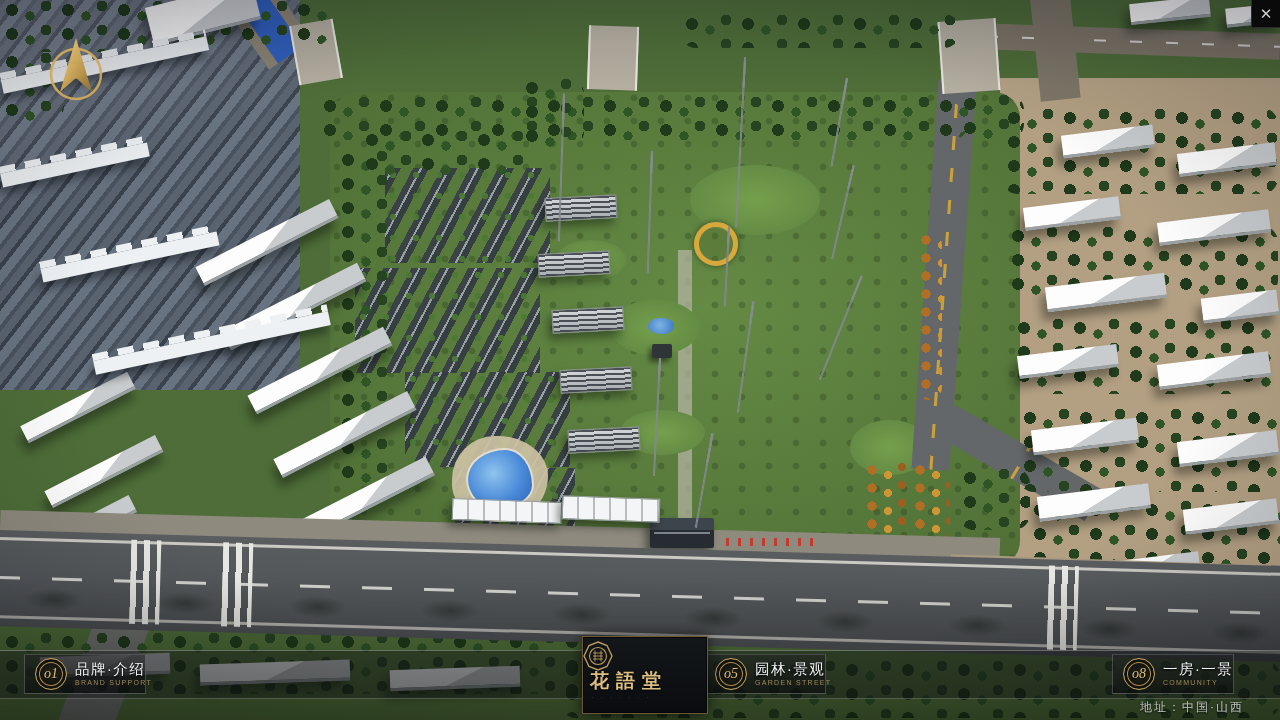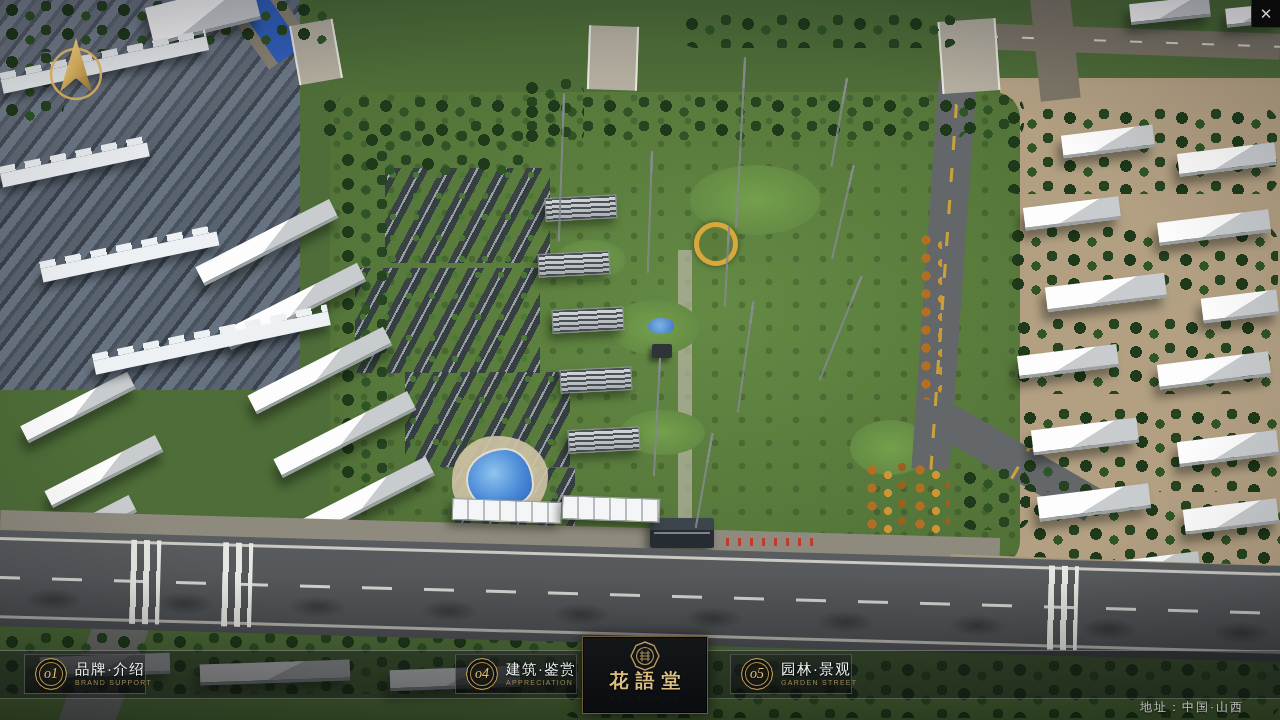"o4" div.nav-item { html: <div> <div>o4</div> <div> <span>建筑·鉴赏</span> <span>APPRECIATION</span> </div> </div> -> none }
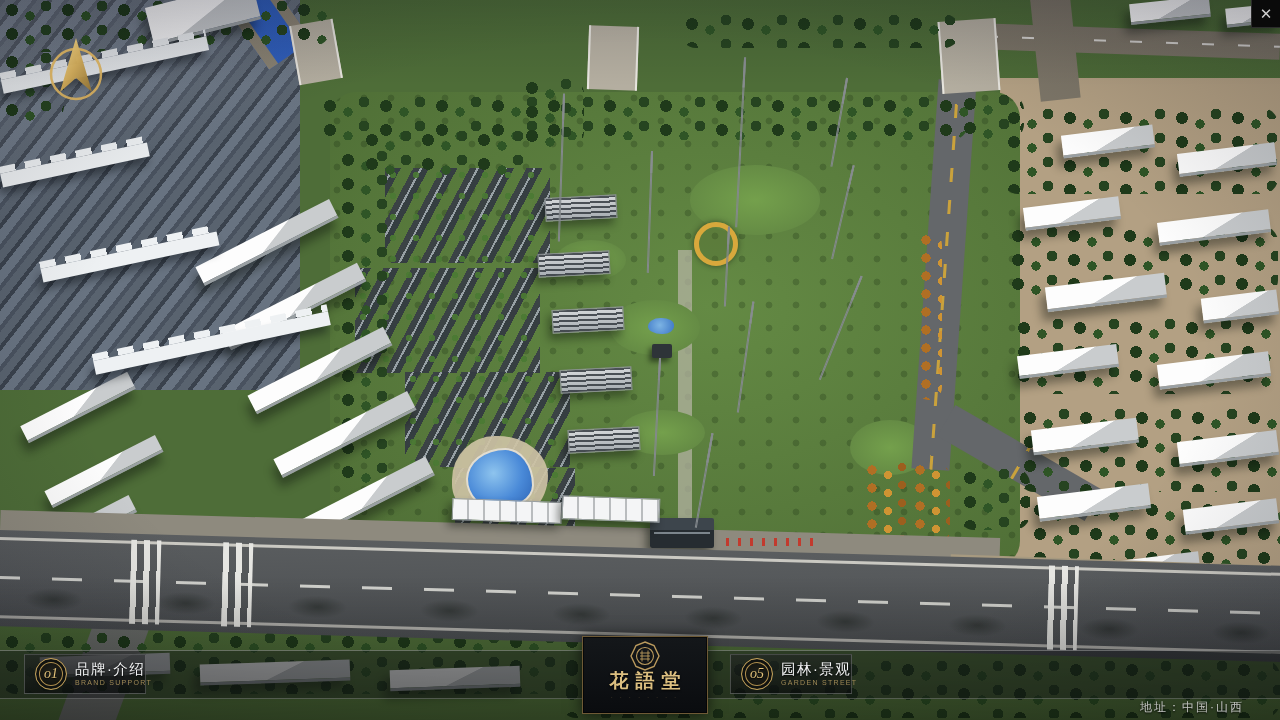"花語堂" .logo-panel { align-items: center -> none }
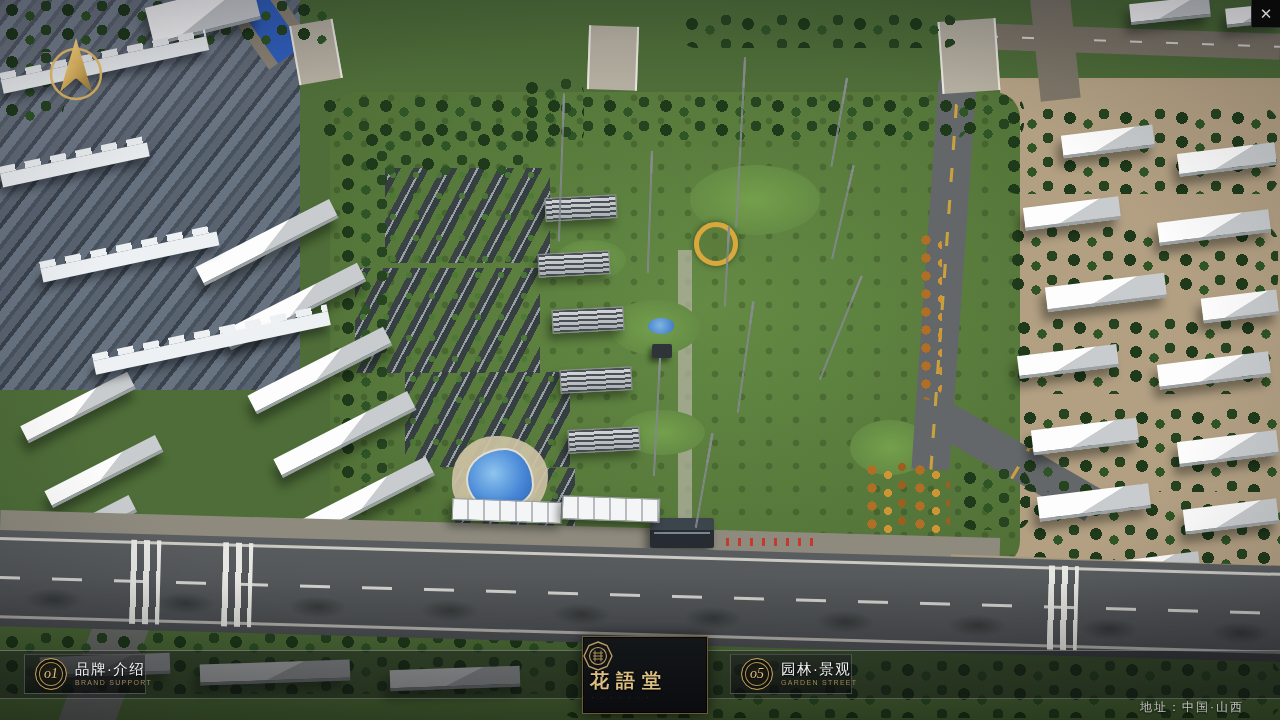"o5" div.nav-item { left: 730px -> 704px }
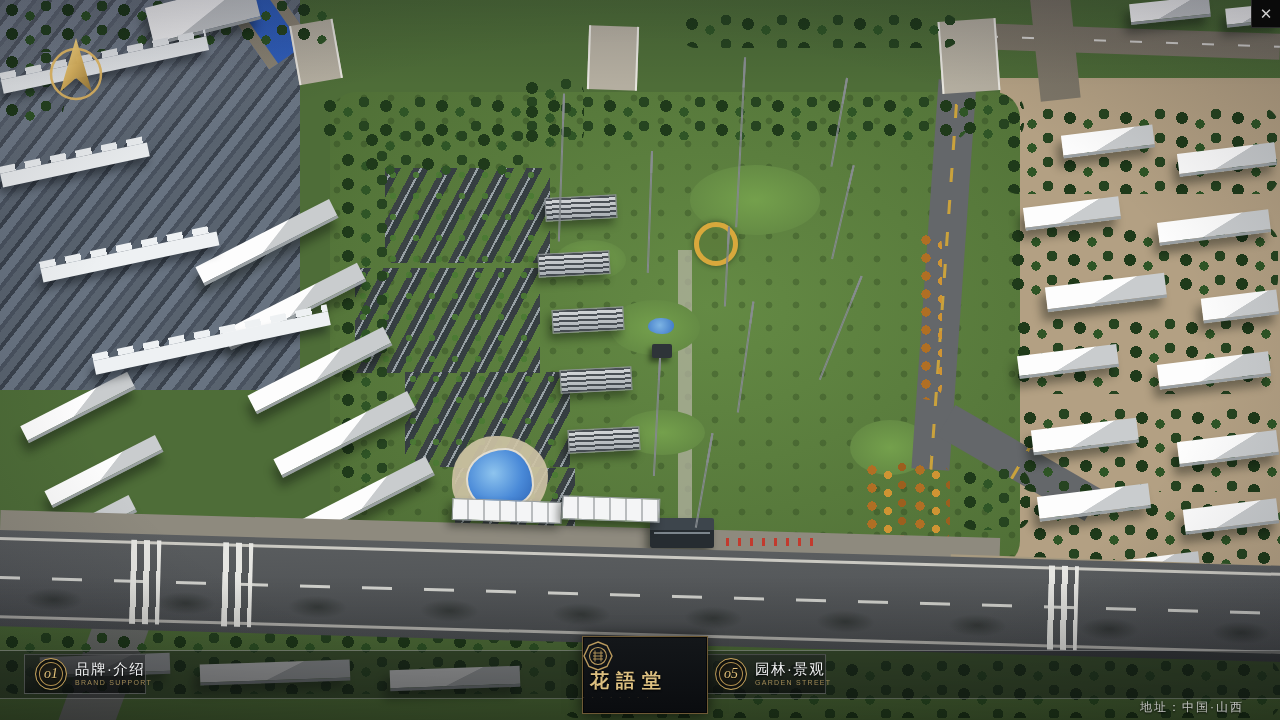"o8" div.nav-item { html: none -> <div> <div>o8</div> <div> <span>一房·一景</span> <span>COMMUNITY</span> </div> </div> }
